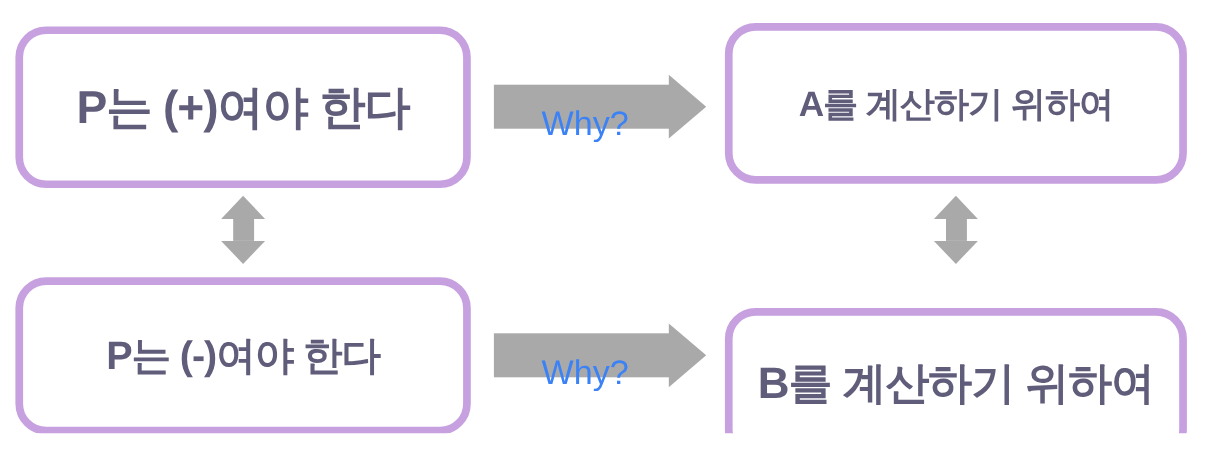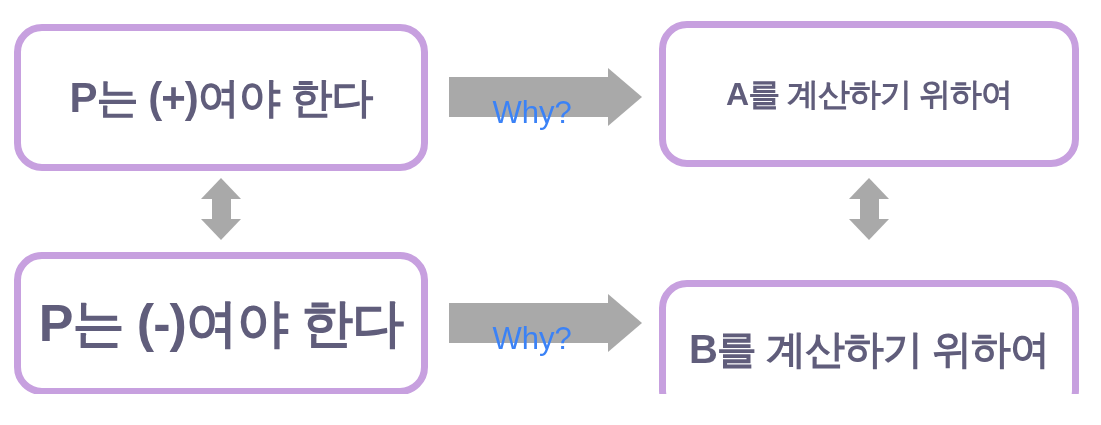"P는 (-)여야 한다" #box-bottom-left { font-size: 52px -> 36px }
